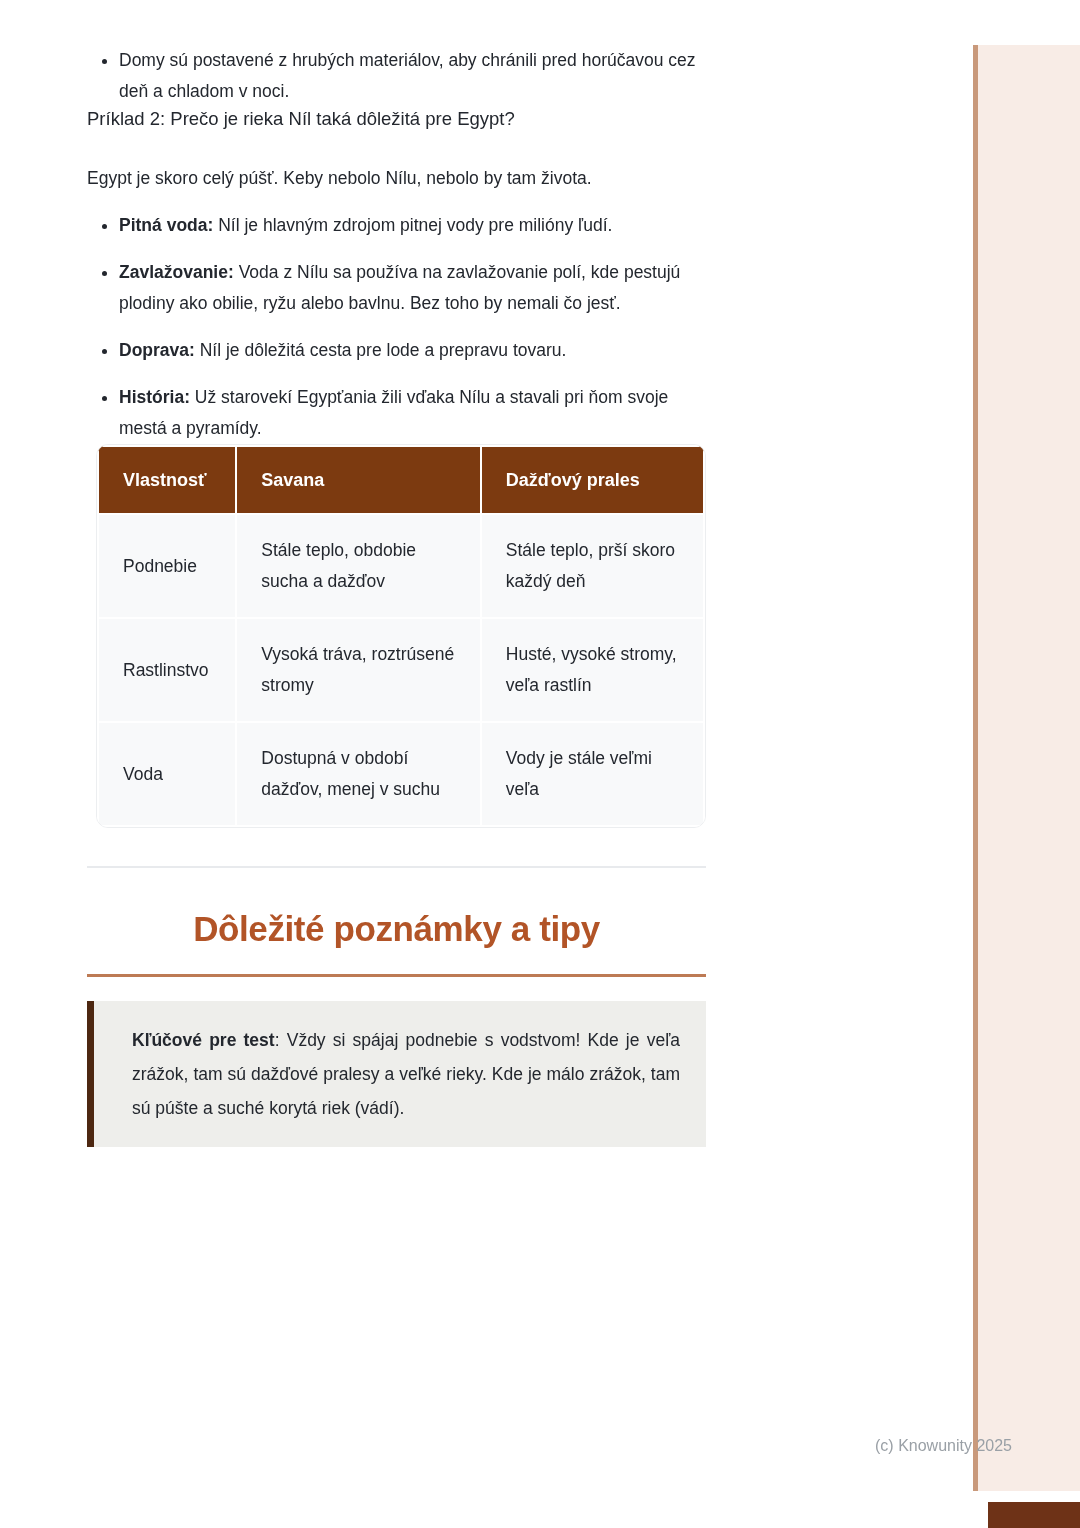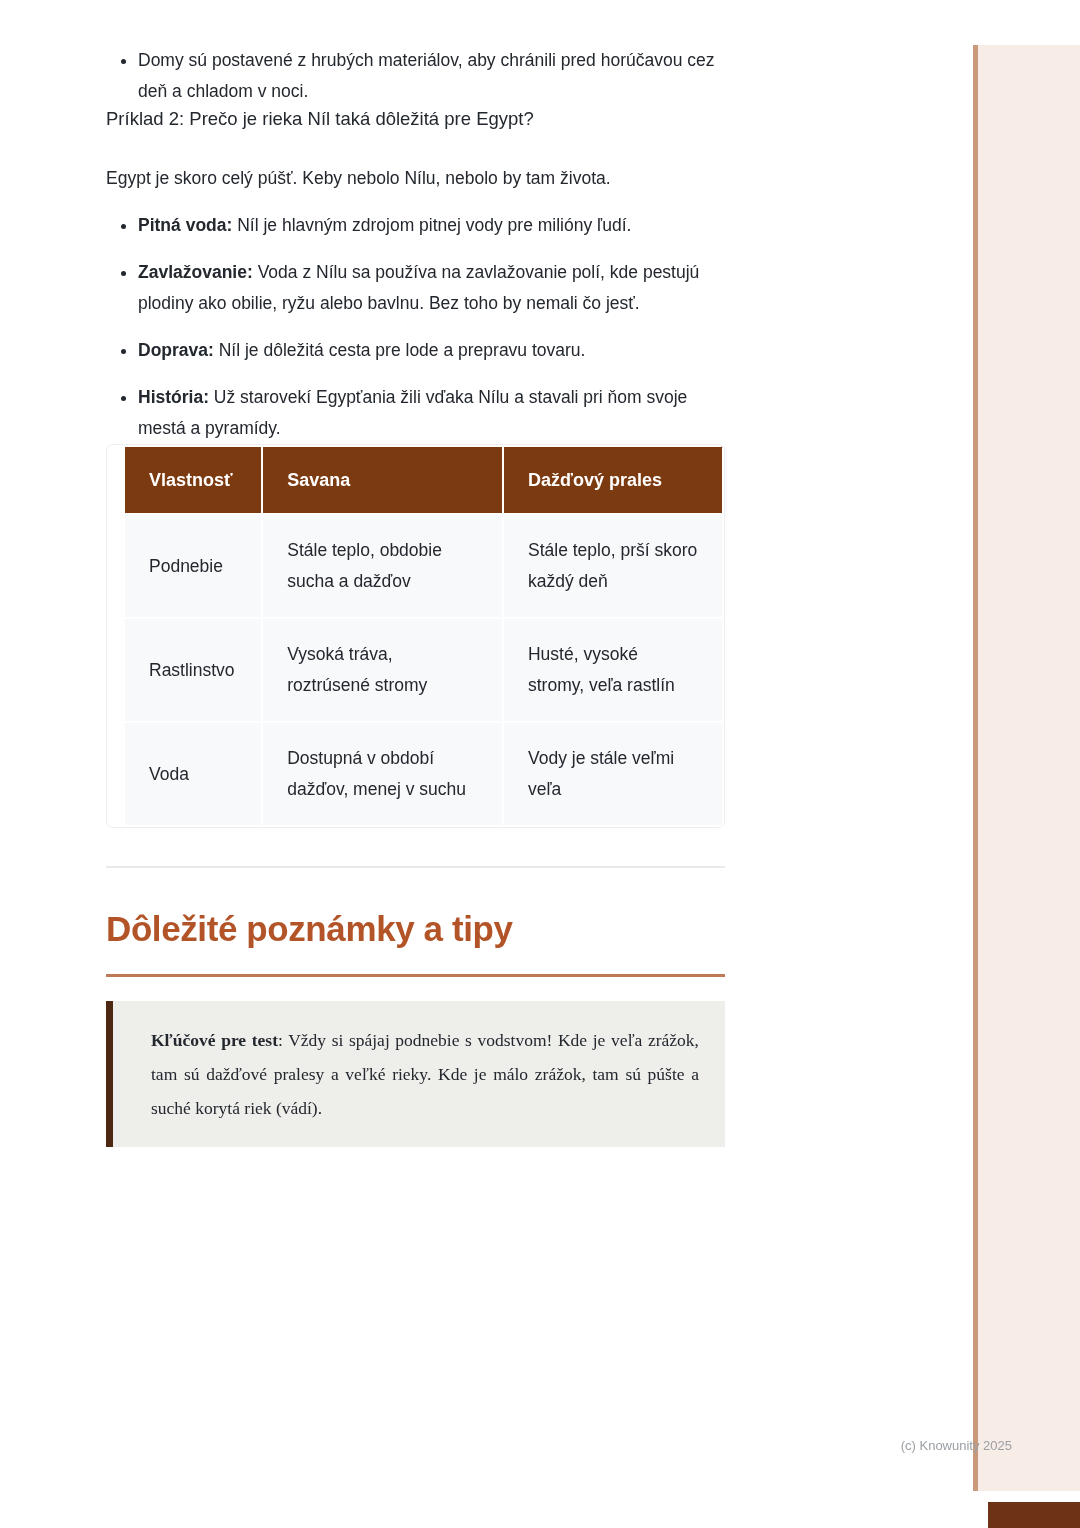"Domy sú postavené z hrubých" .content { left: 106px -> 87px }
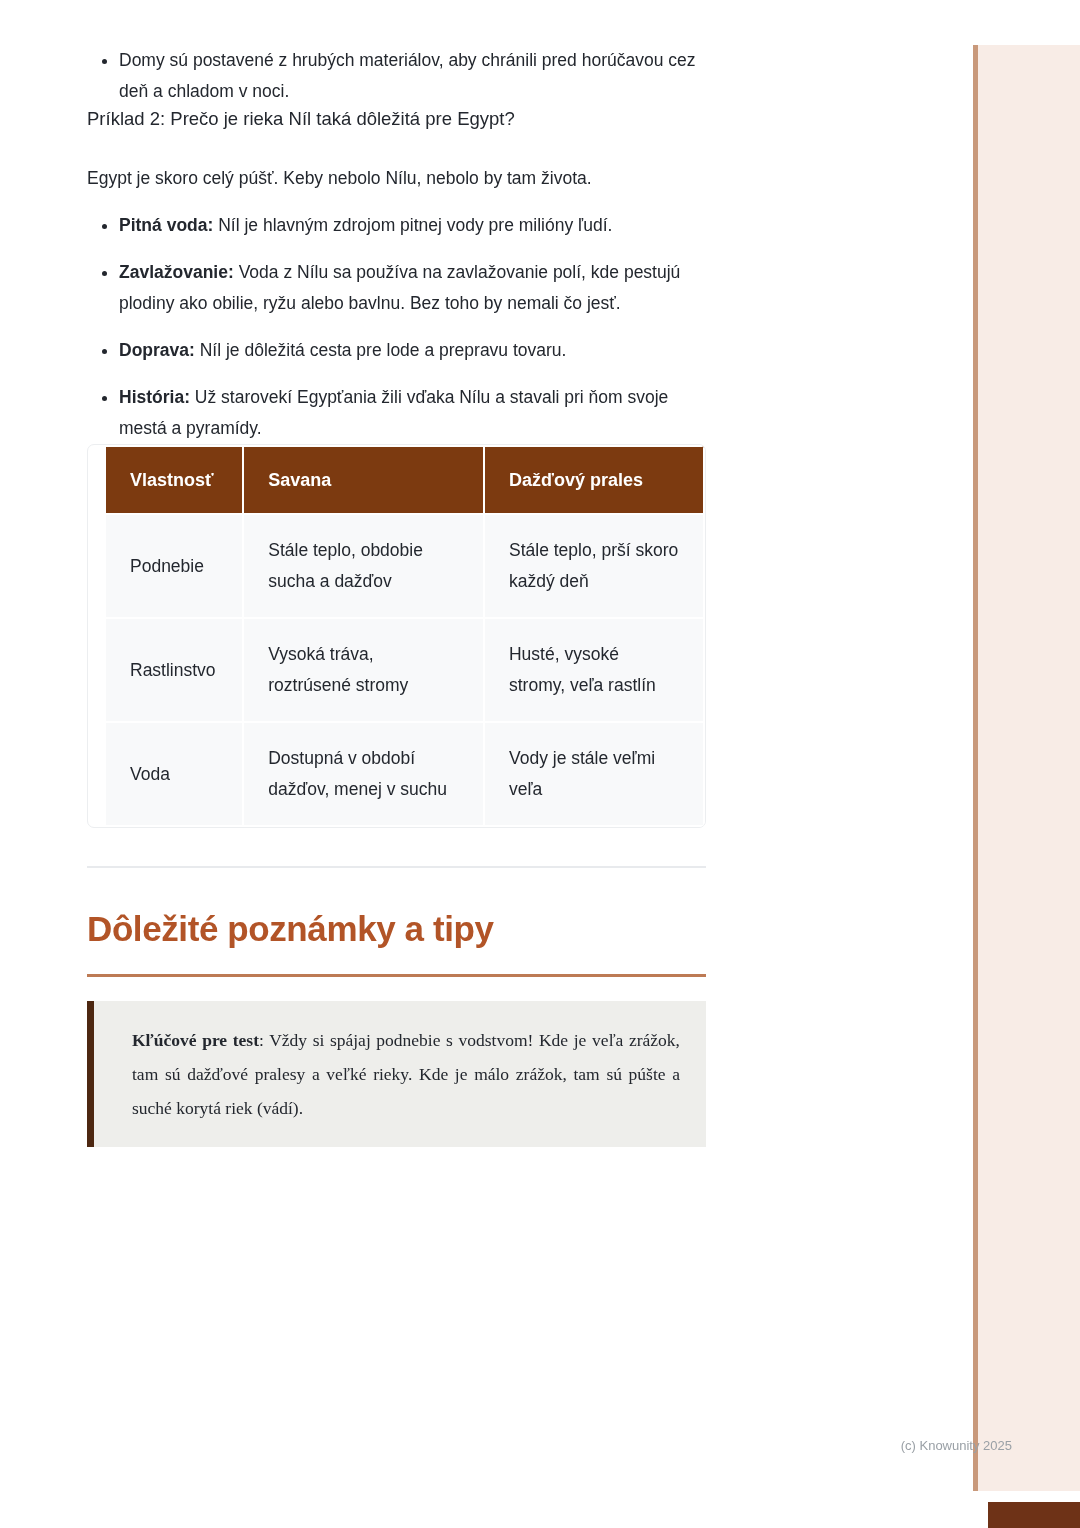"Vlastnosť" .table-wrap { border-radius: 7px -> 12px; margin: 0 0 34px 0 -> 0 0 34px 9px; padding-left: 16px -> none }
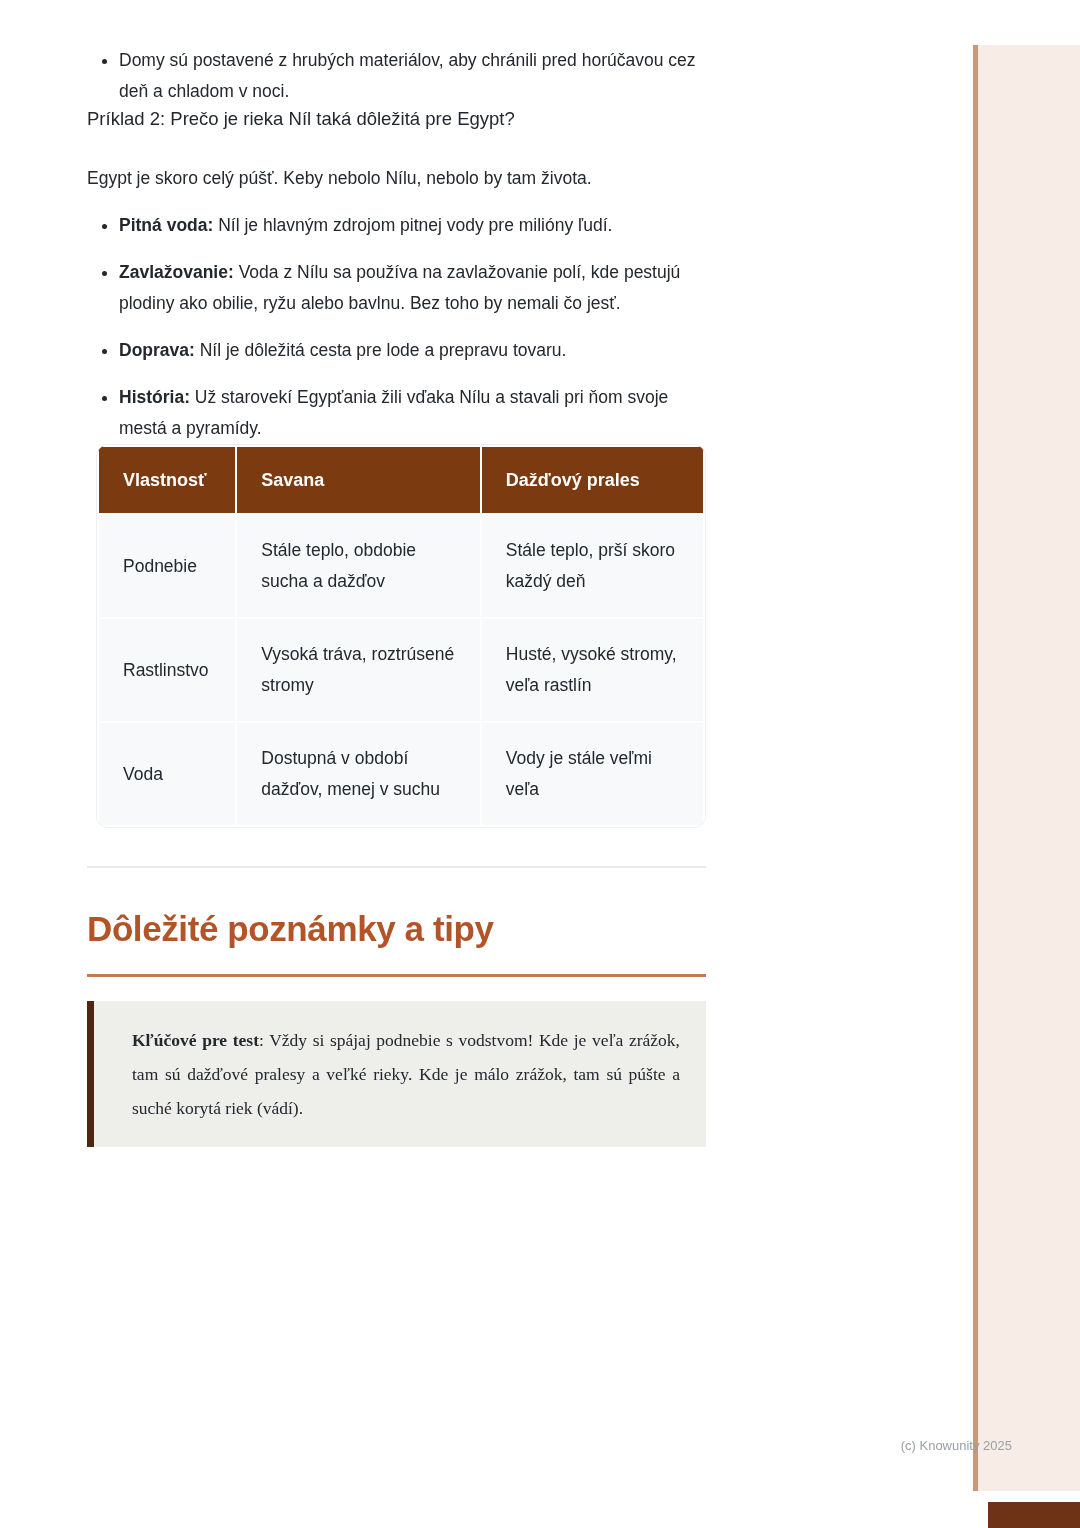"Dôležité poznámky a tipy" .notes-title { text-align: none -> center }
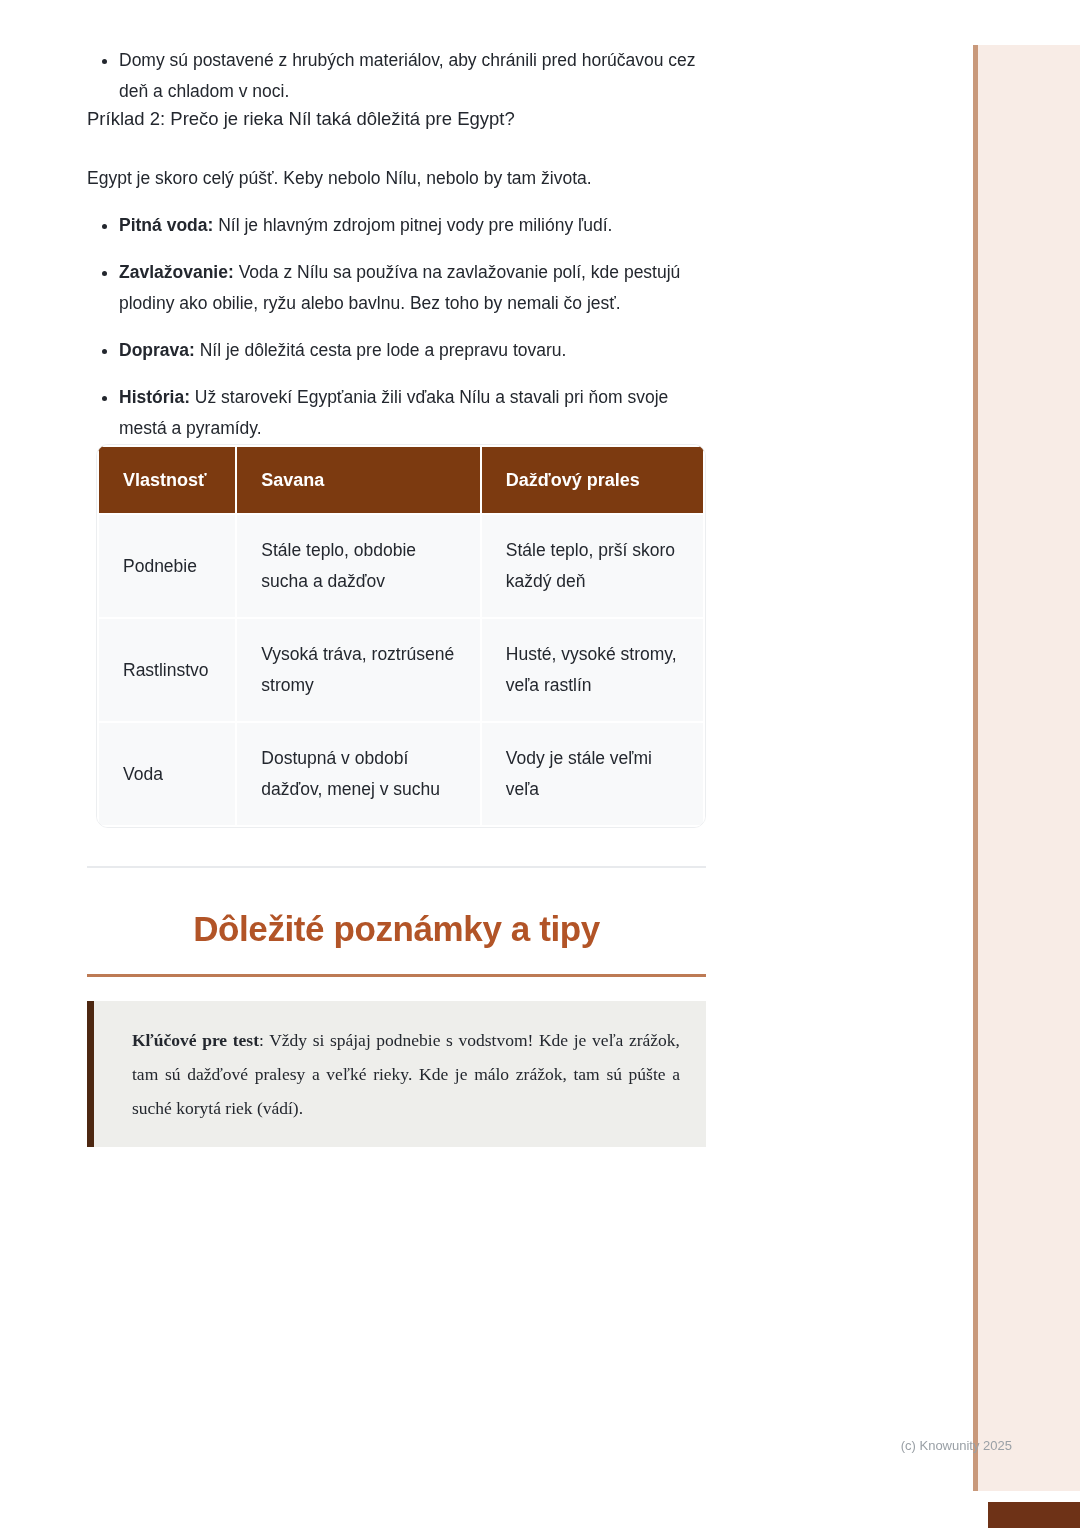"Kľúčové pre test: Vždy si" .callout p { font-family: Liberation Serif, serif -> none }
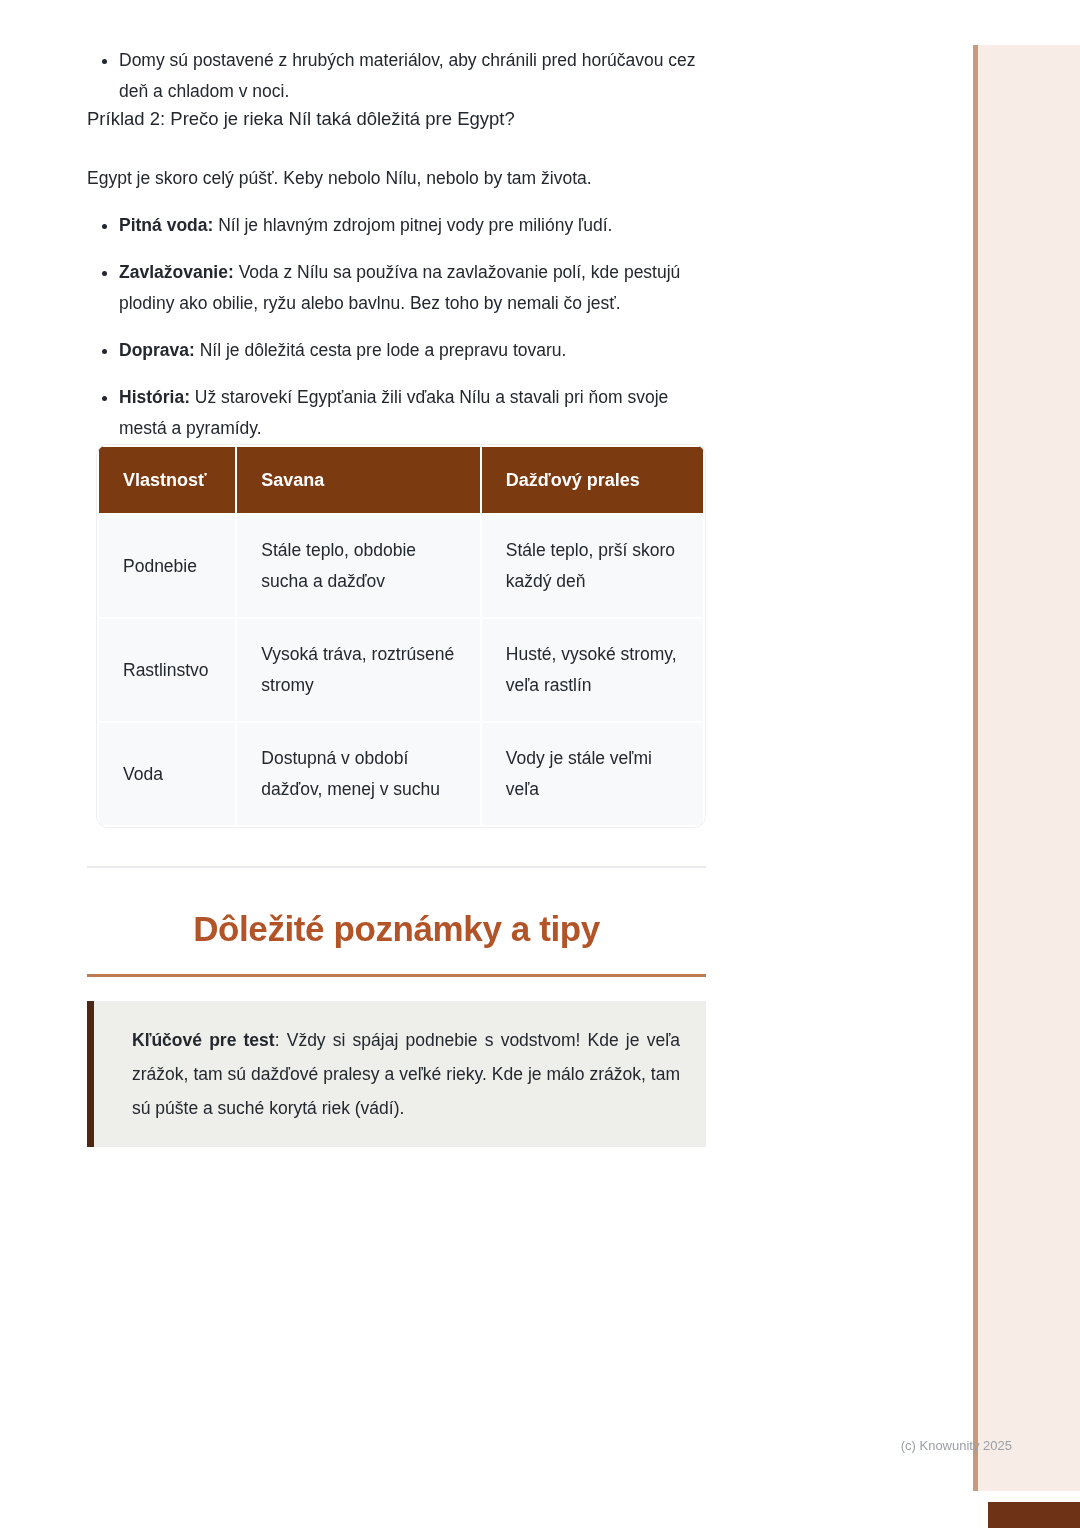"(c) Knowunity 2025" .copyright { font-size: 13px -> 16px }
